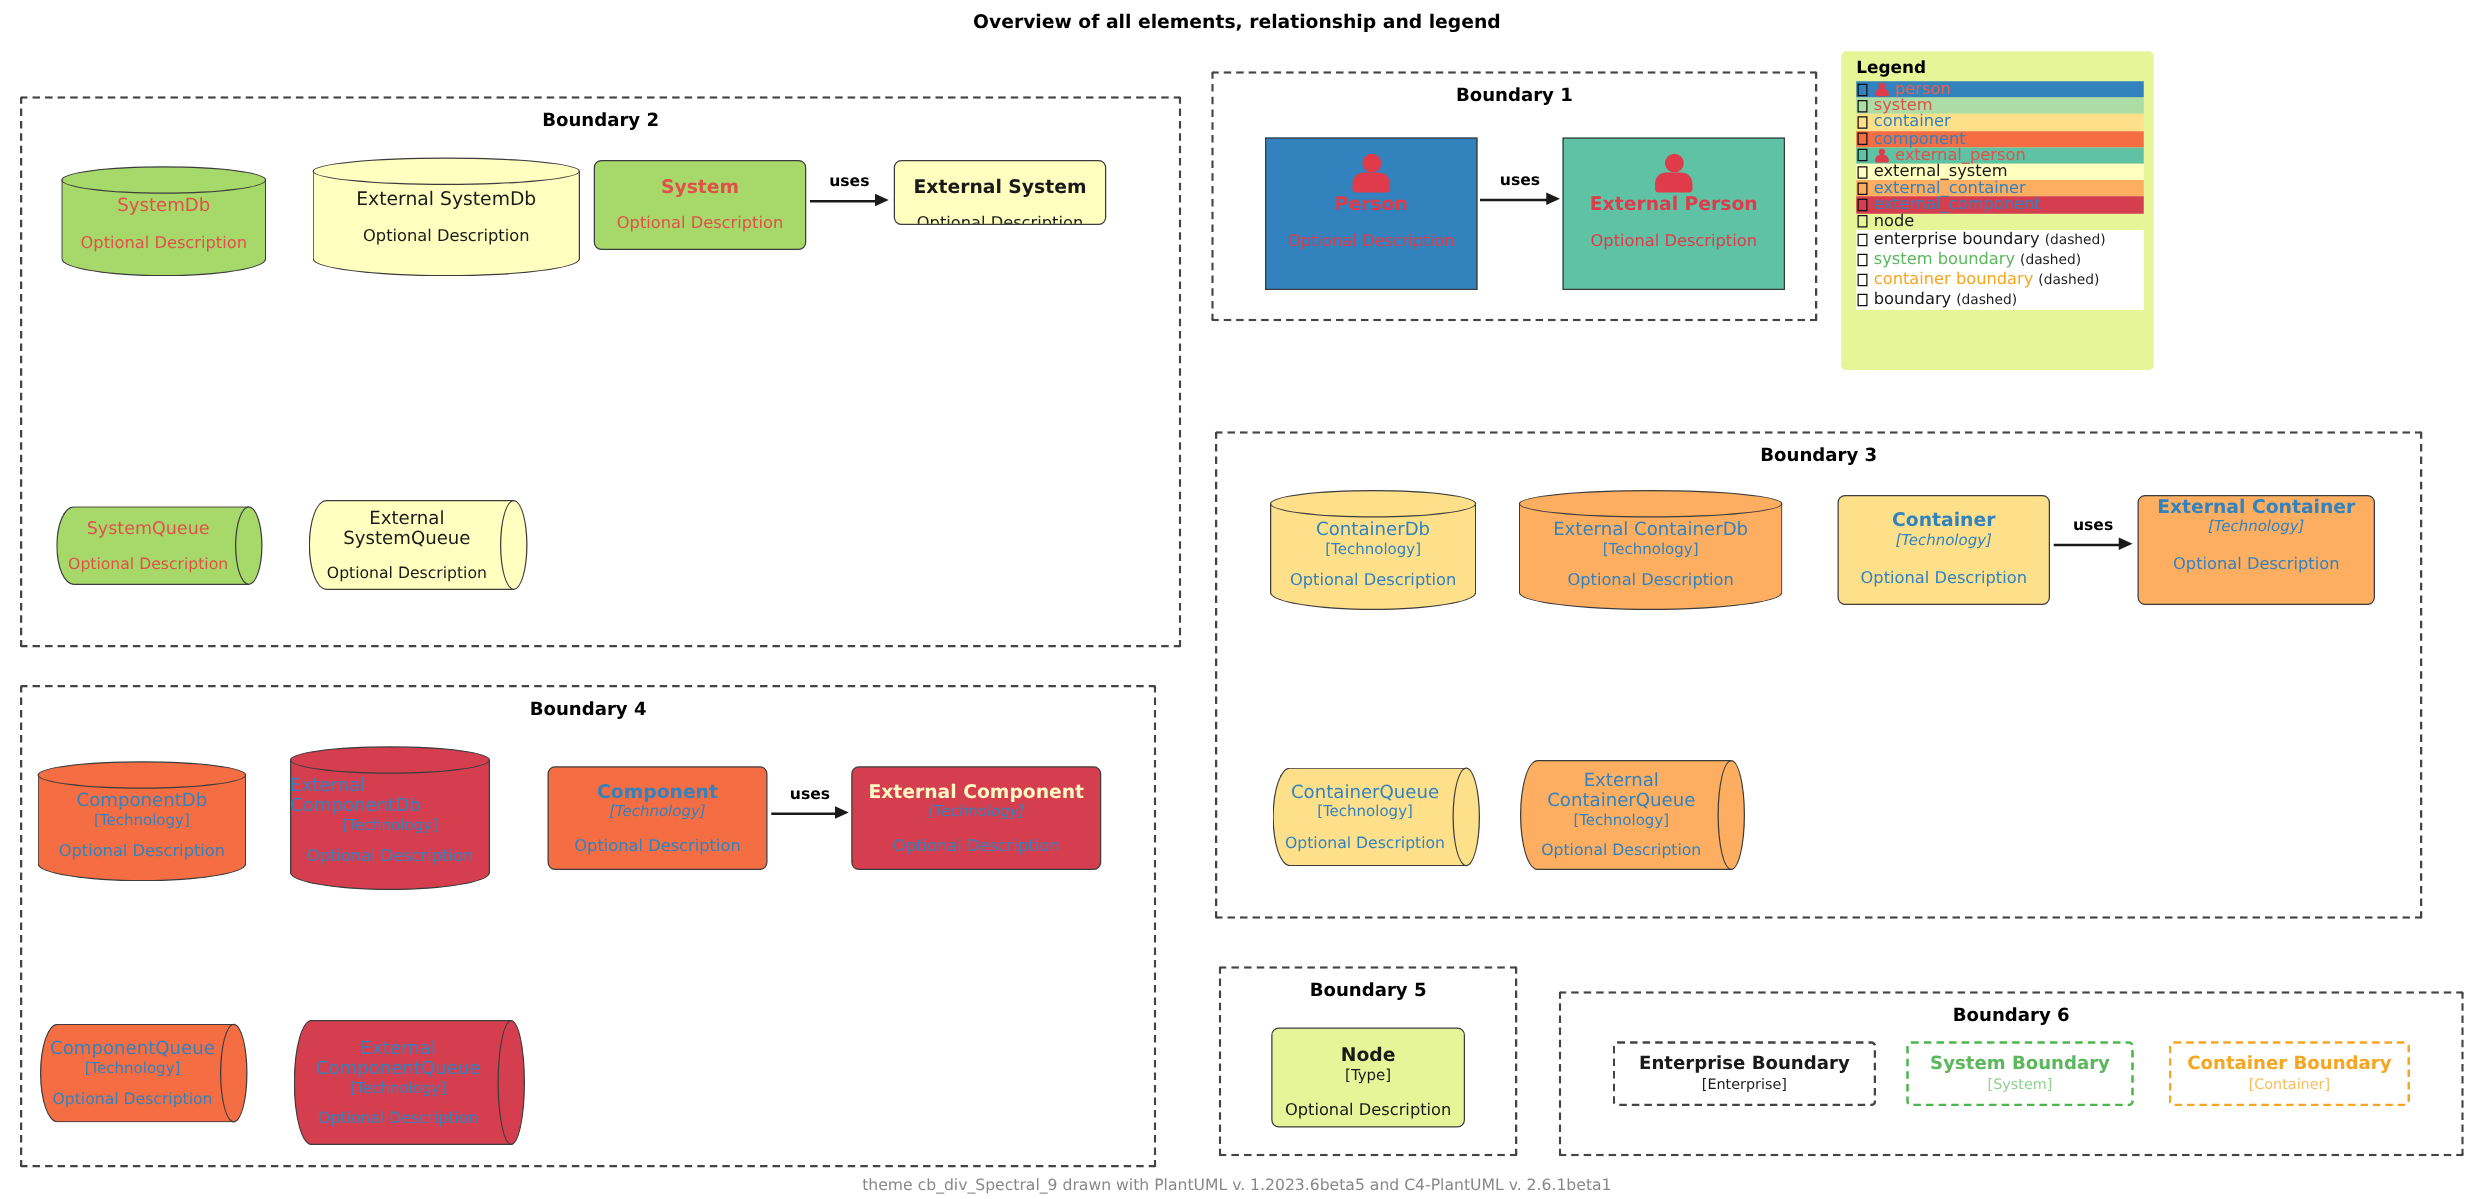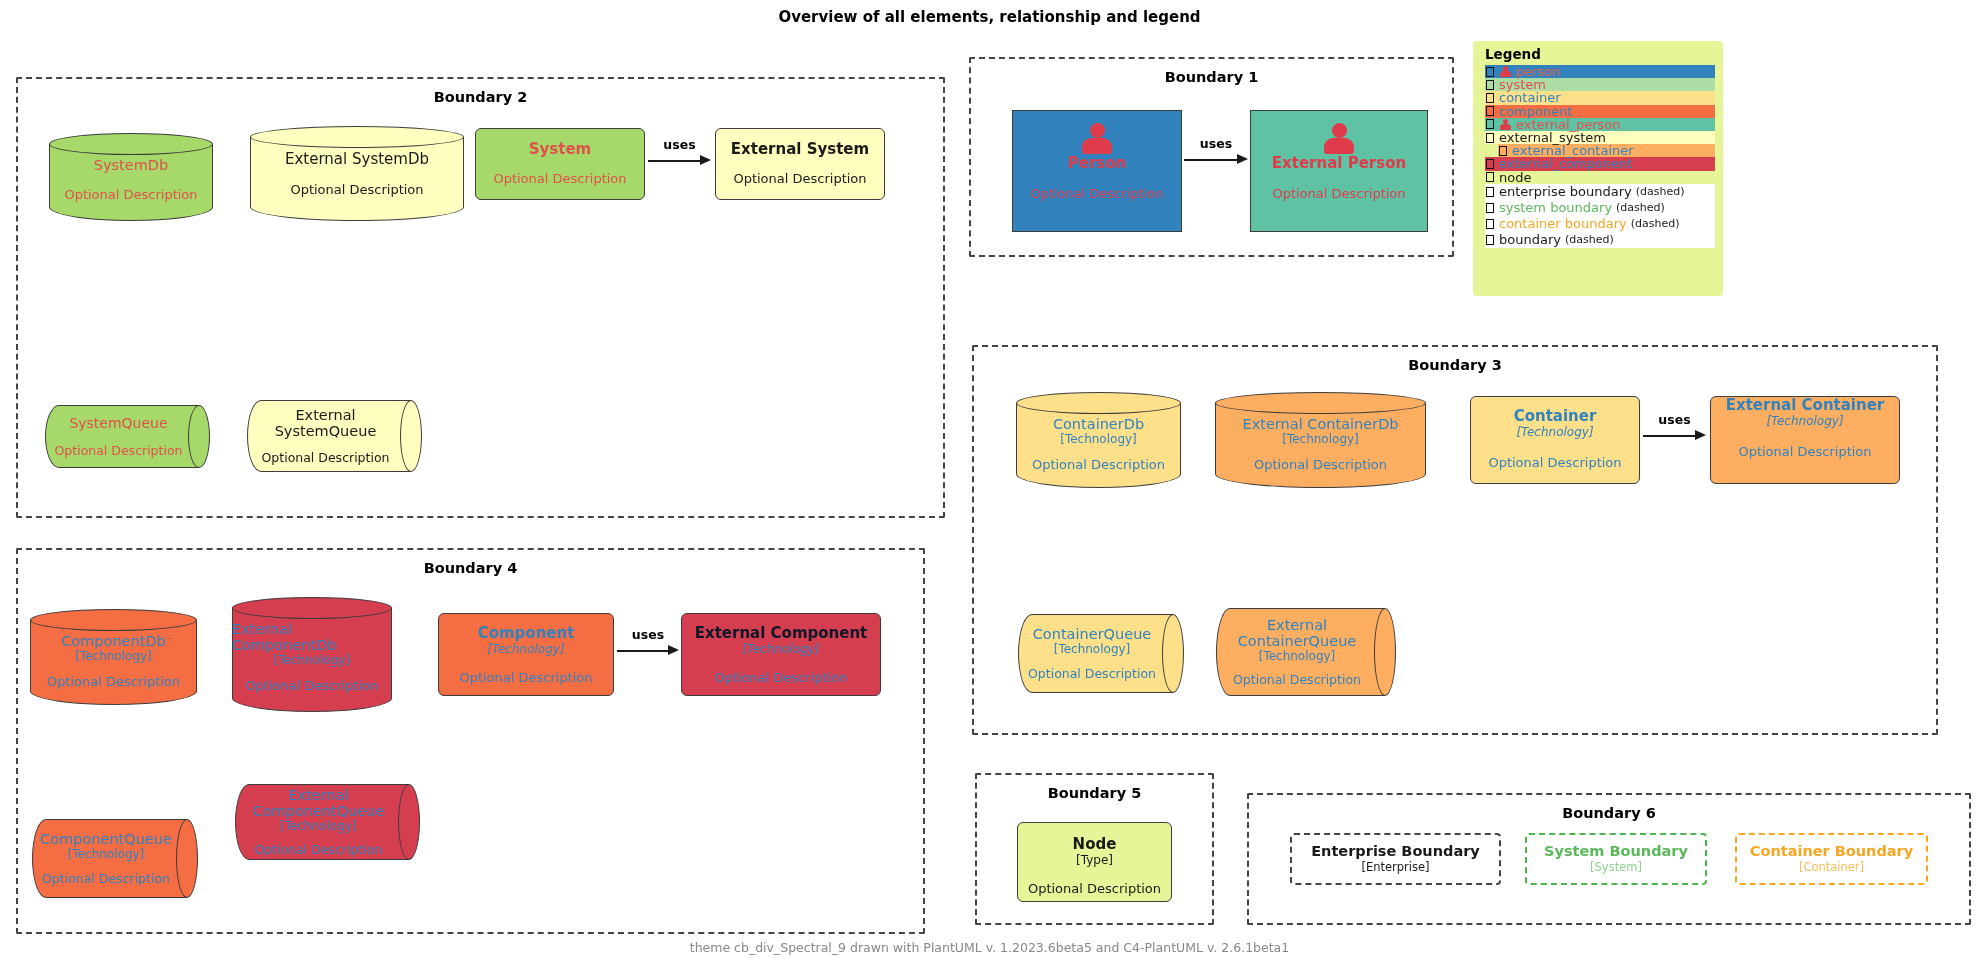"External System" div.el { height: 72px -> 52px }
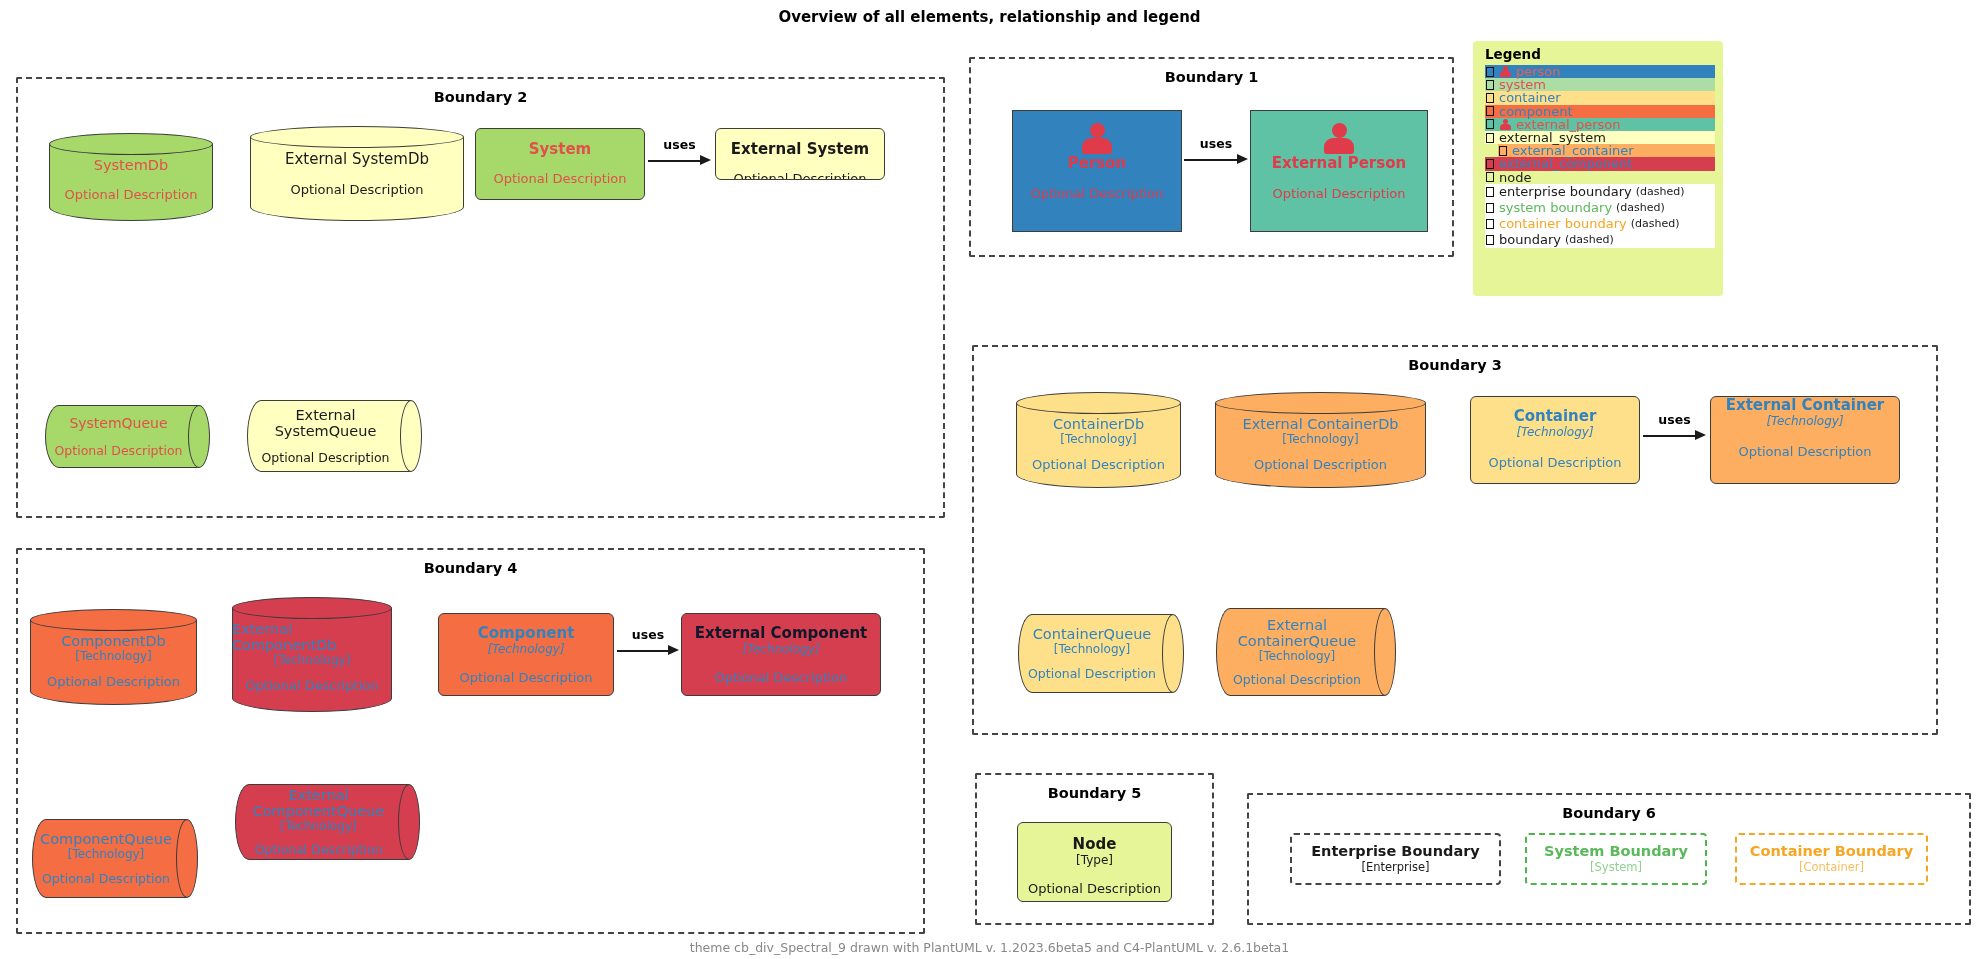"external_container" div.lg-row { margin-left: 13px -> none }
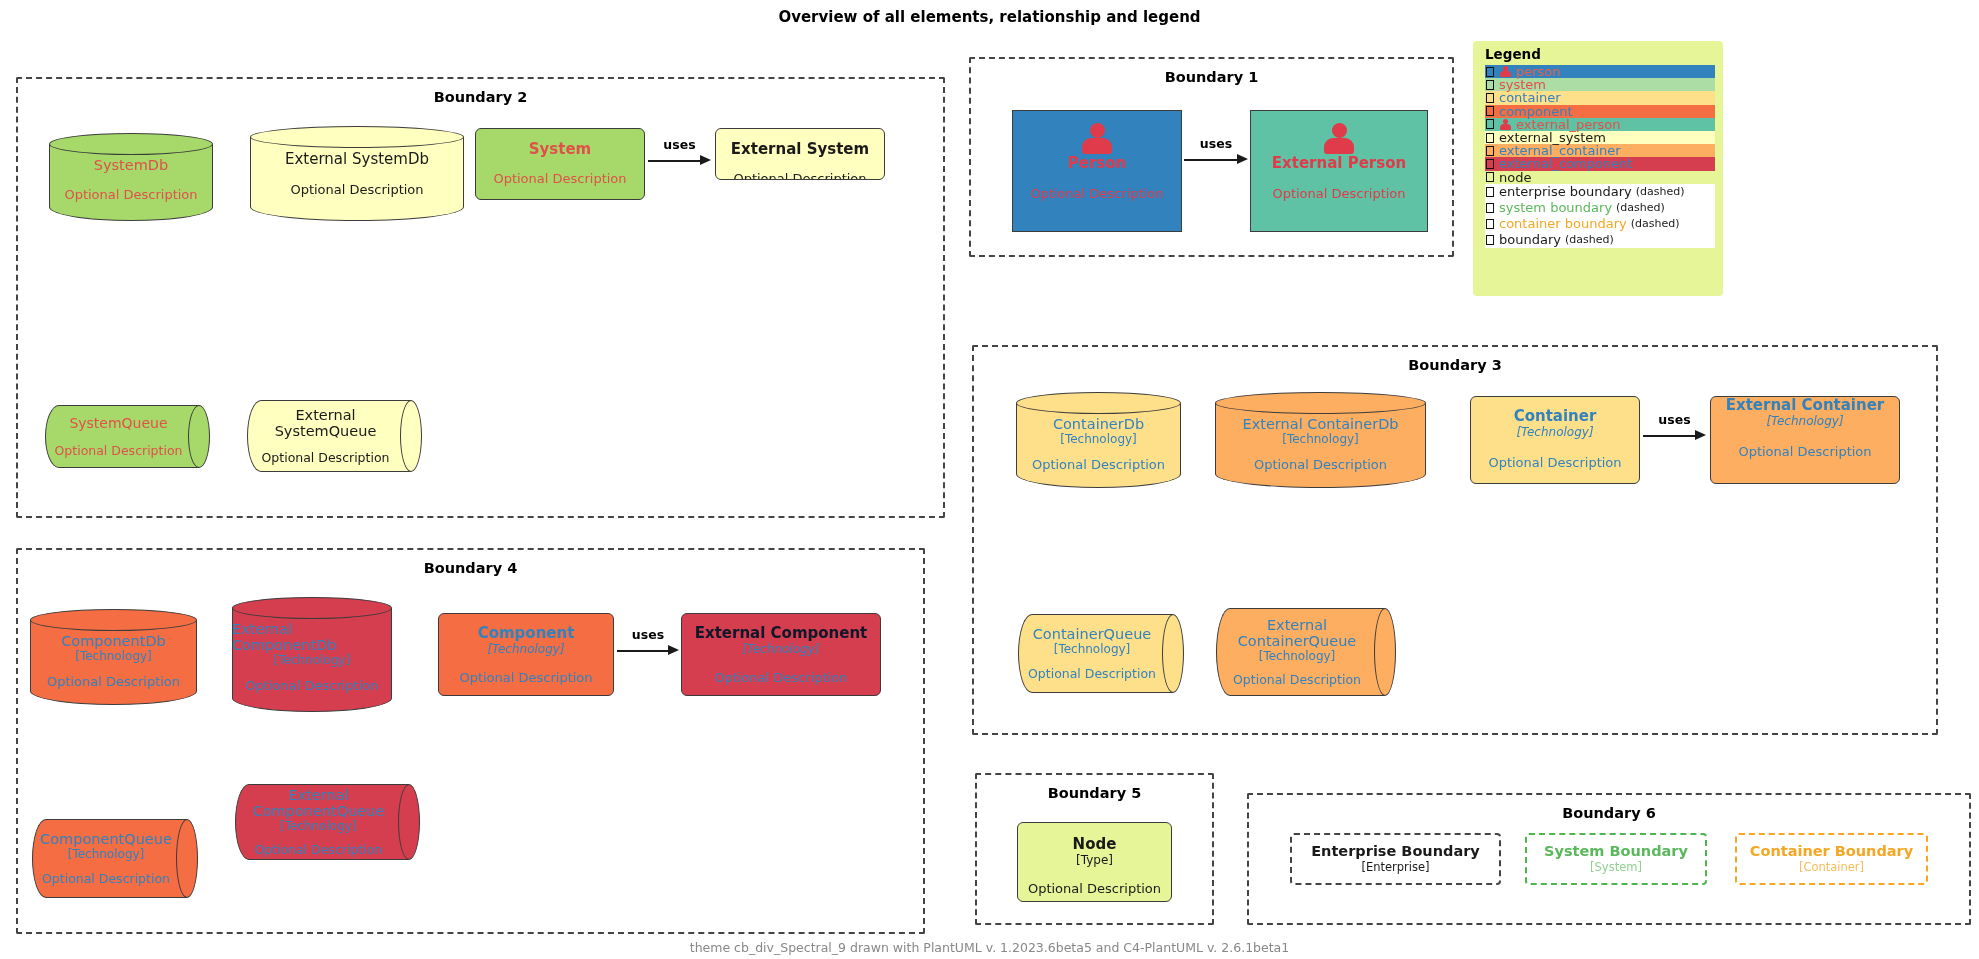"External Component" div.nm { color: #0f172a -> #fef9c3 }
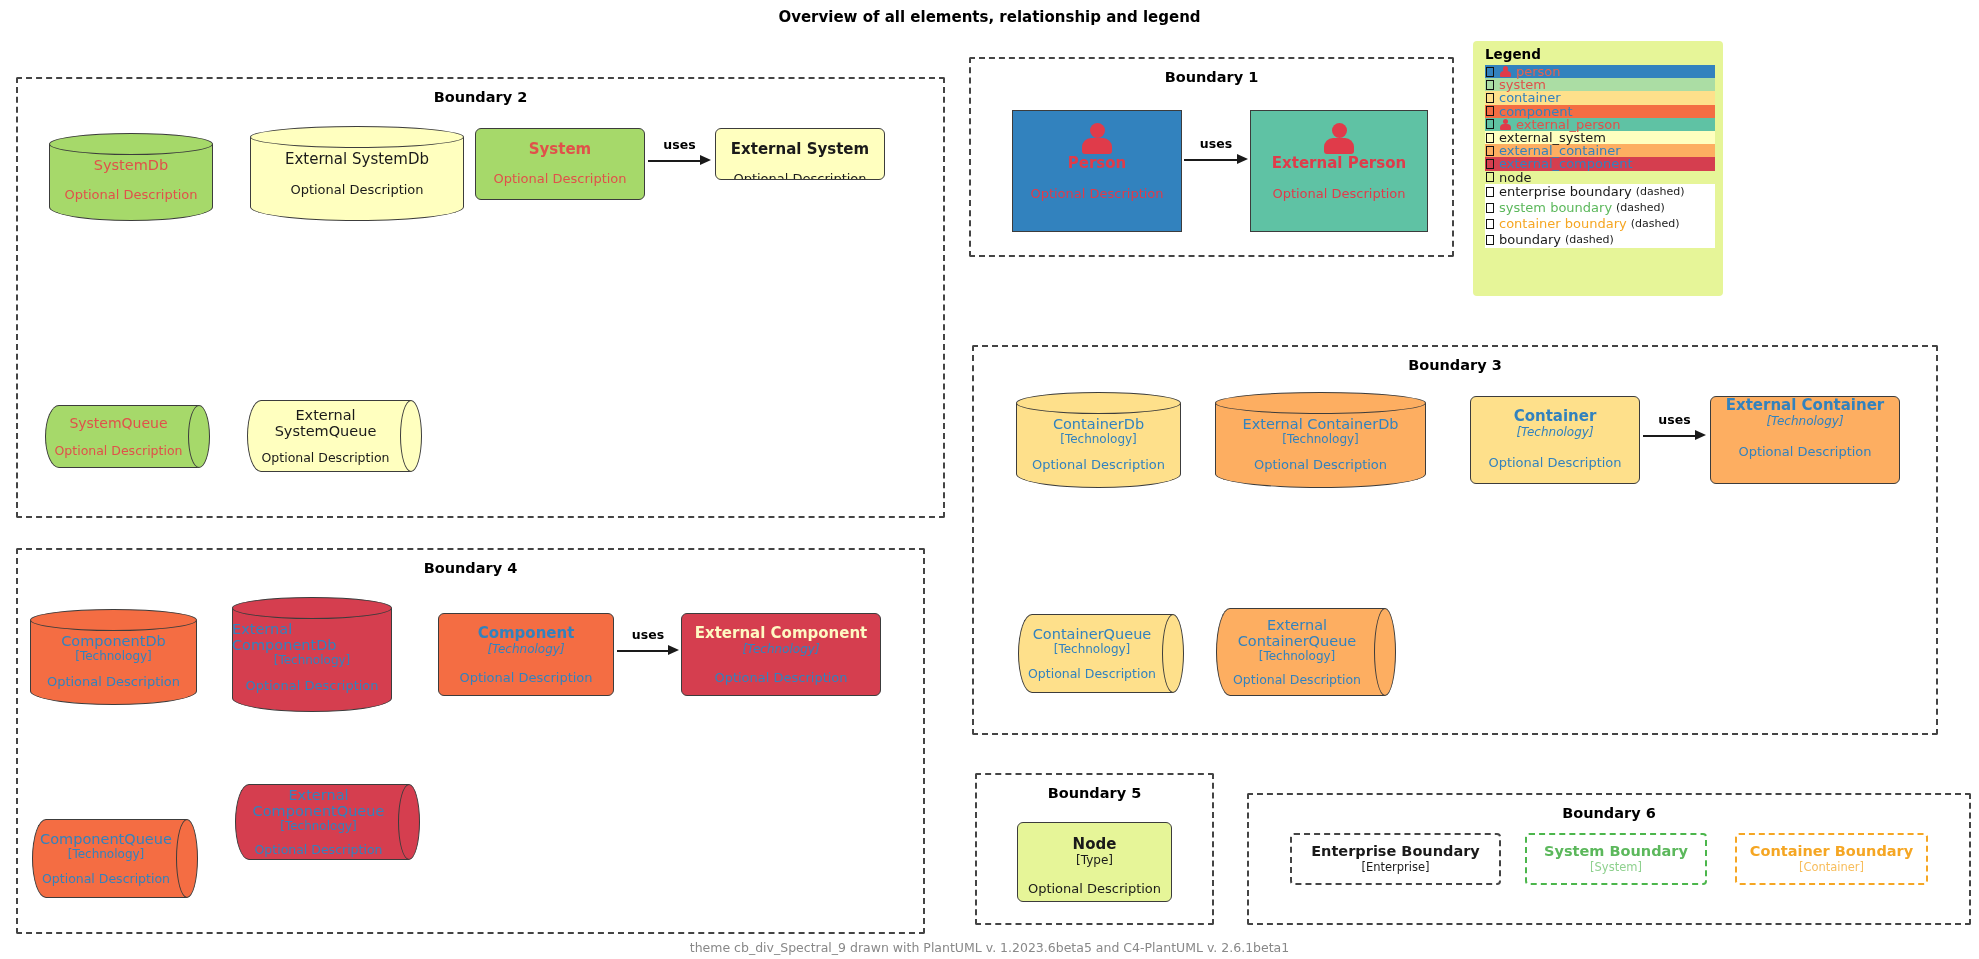"External ComponentQueue" div.queue { height: 76px -> 100px; top: 784px -> 816px }
